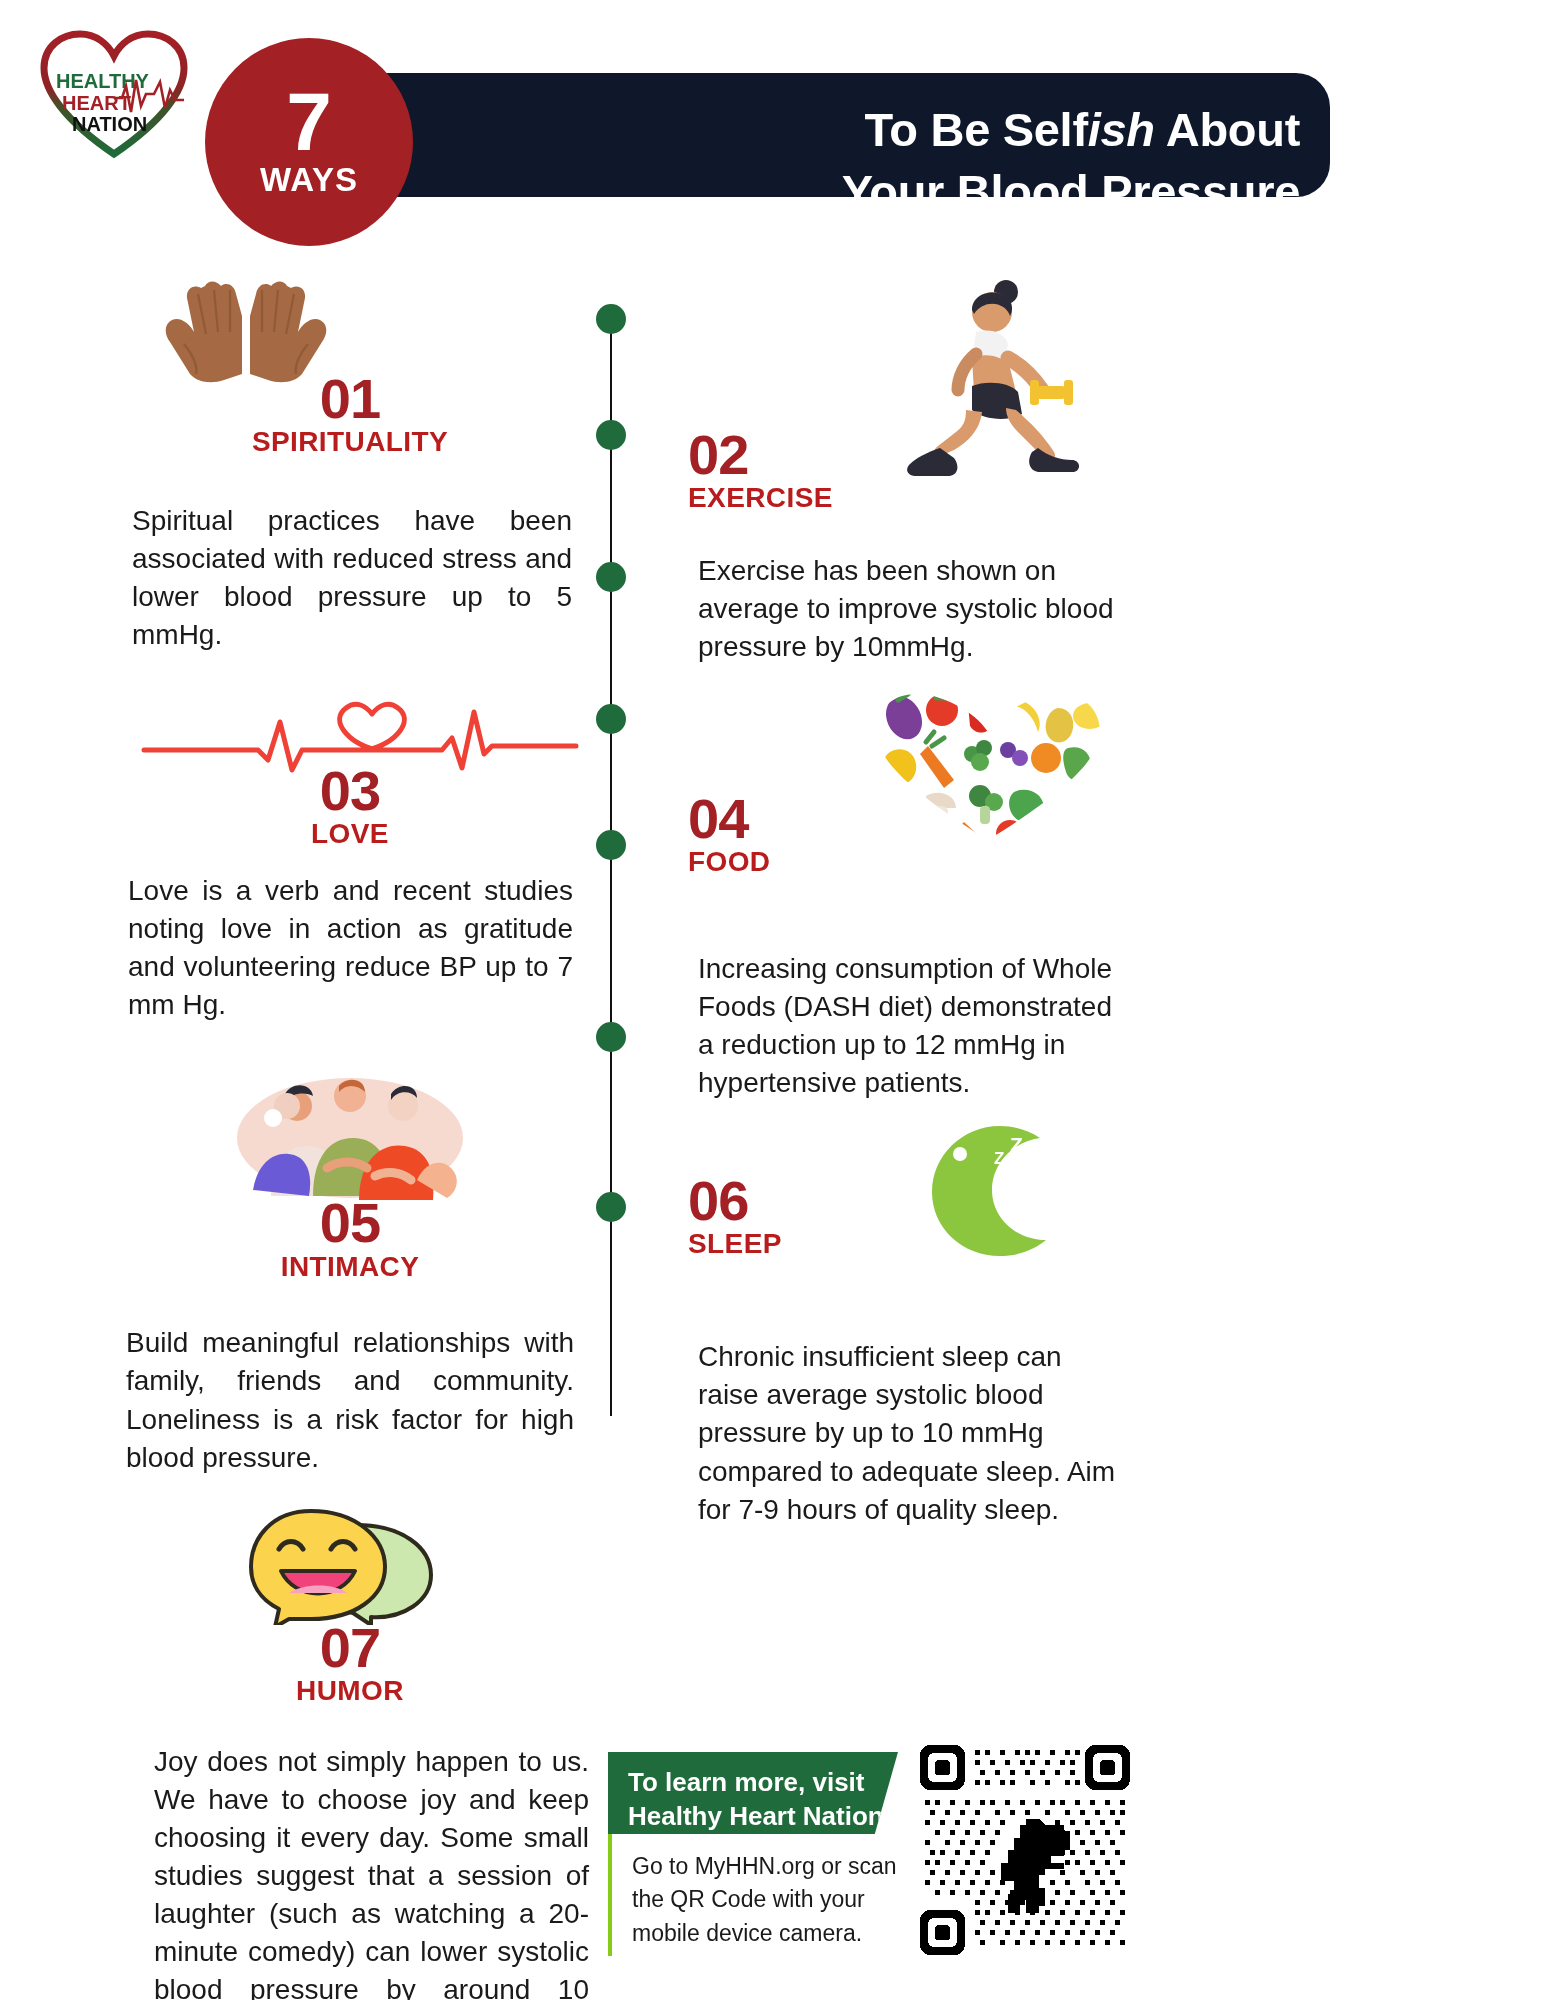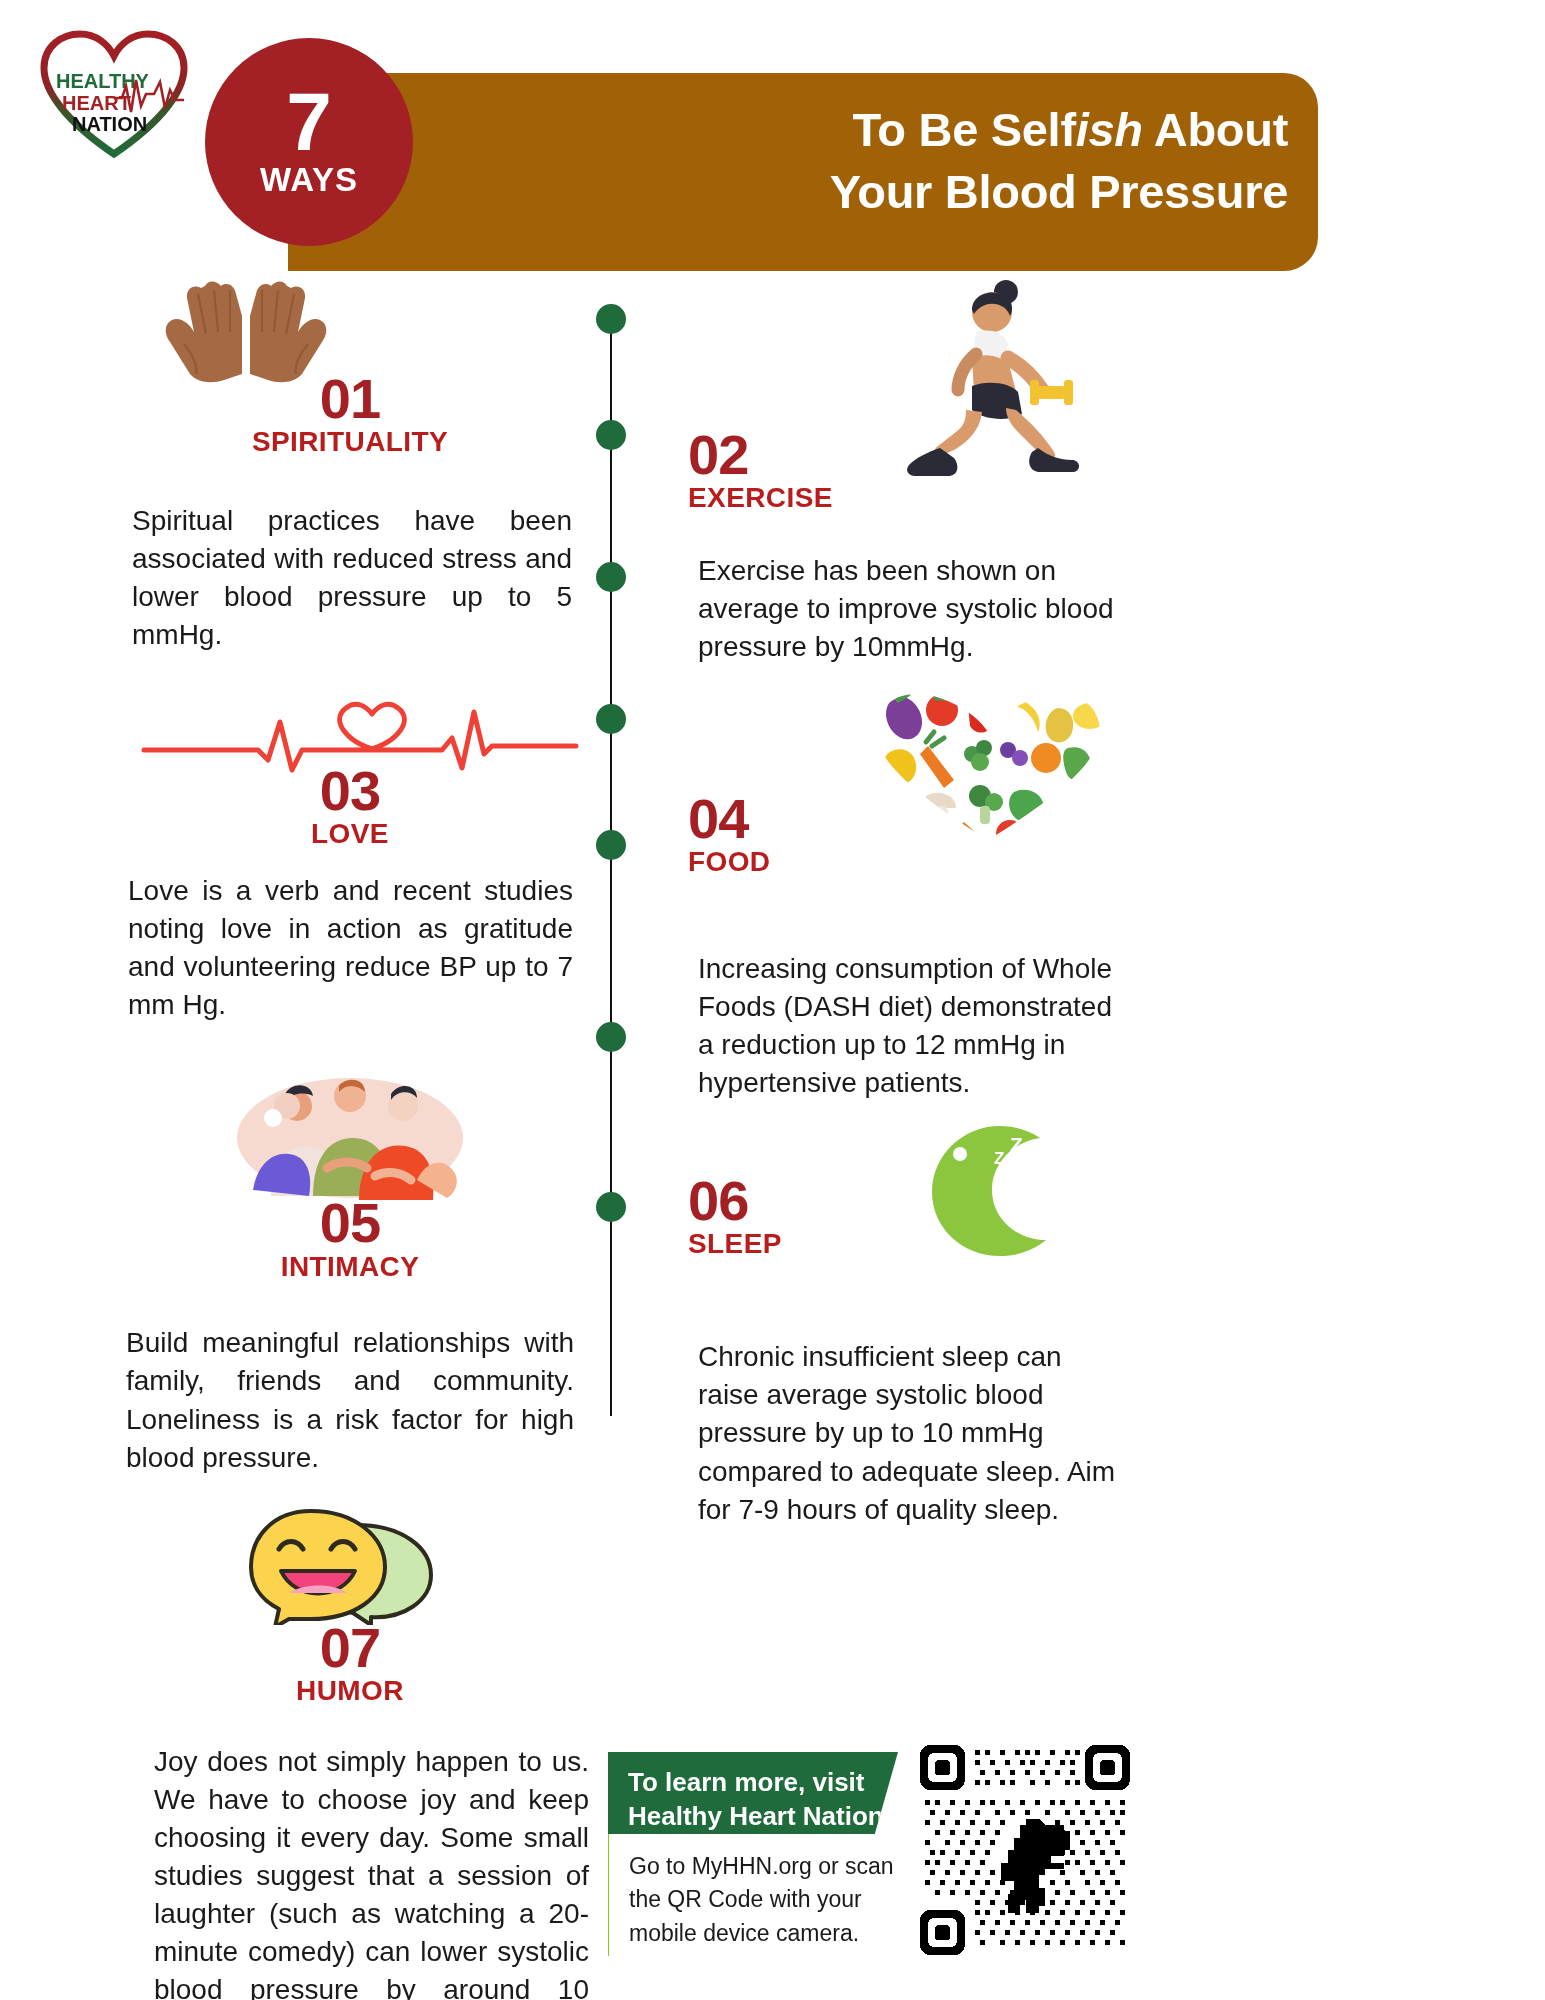"To Be Selfish About" .header-bar { background: #a16207 -> #0f172a; height: 198px -> 124px; left: 288px -> 300px }
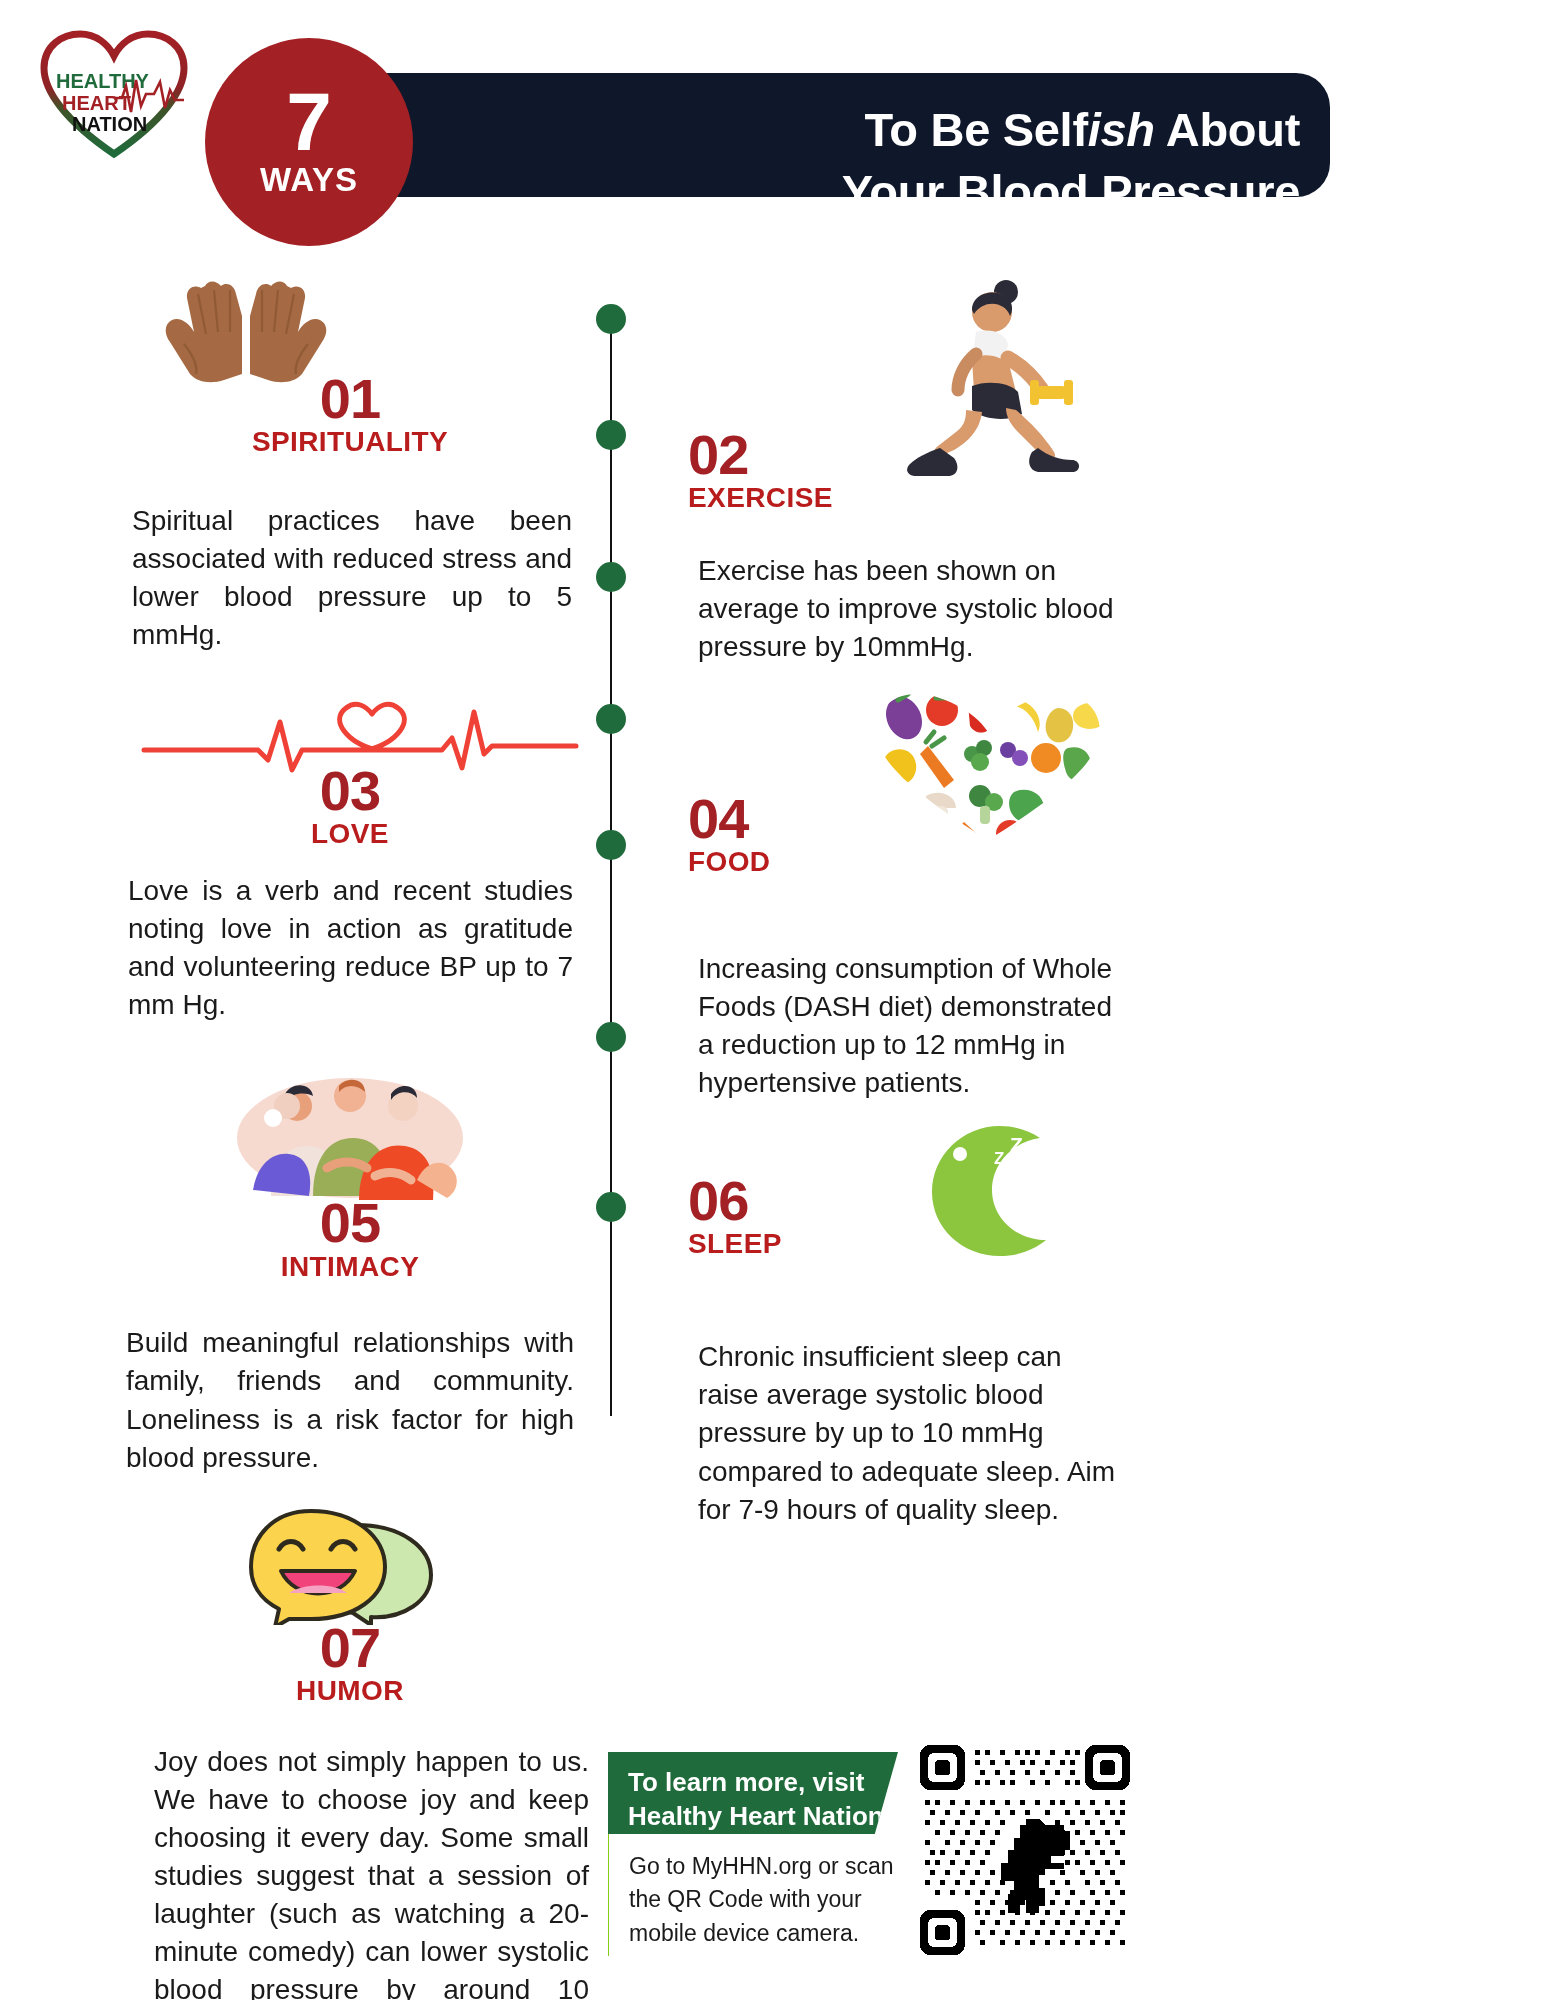"Go to MyHHN.org or scan" .footer-body { border-left: 1px solid #84cc16 -> 4px solid #84cc16 }
